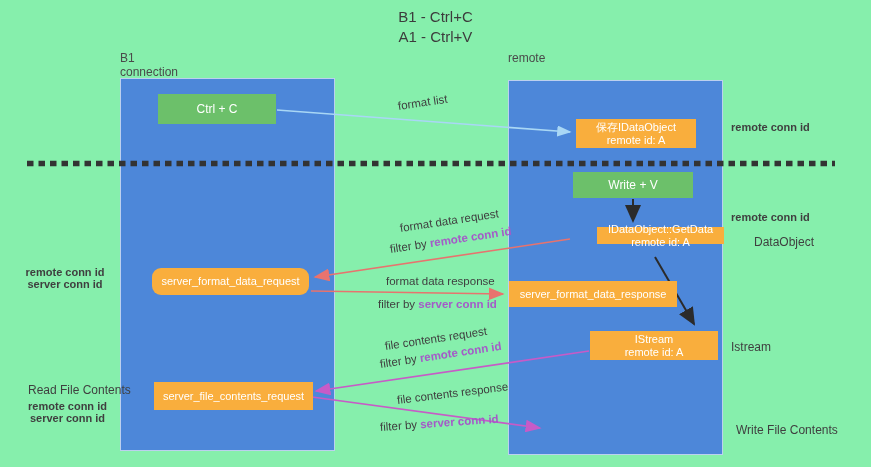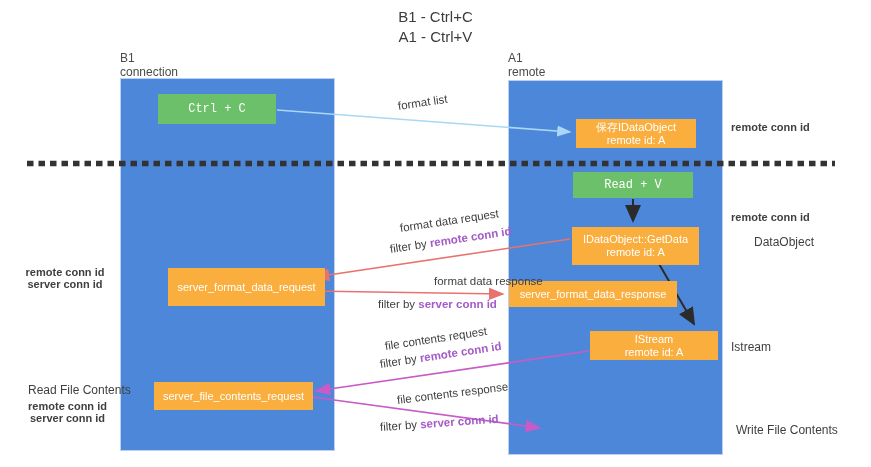"B1 - Ctrl+C" #stage { background: #ffffff -> #86efac }
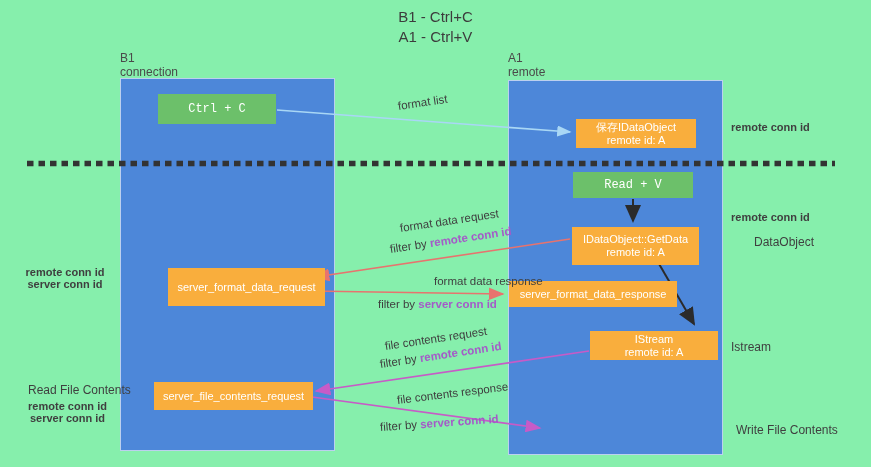"A1" div { html: <div>A1</div> -> none }
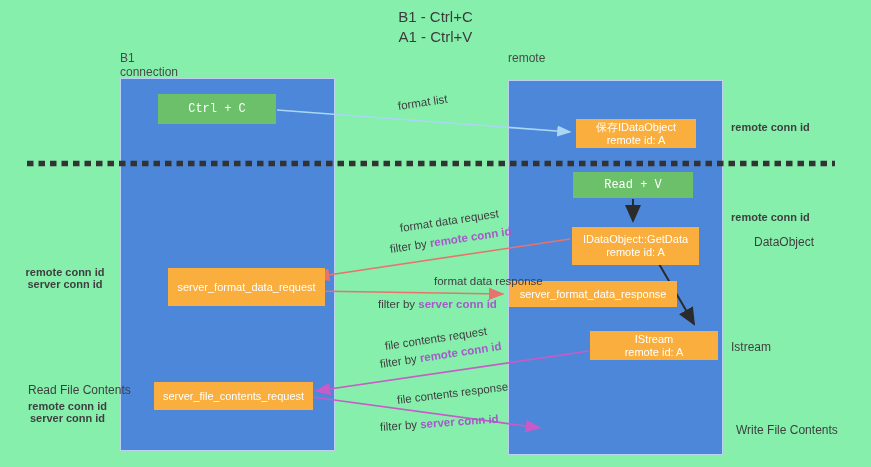"Ctrl + C" .green { font-family: Liberation Mono, monospace -> none }
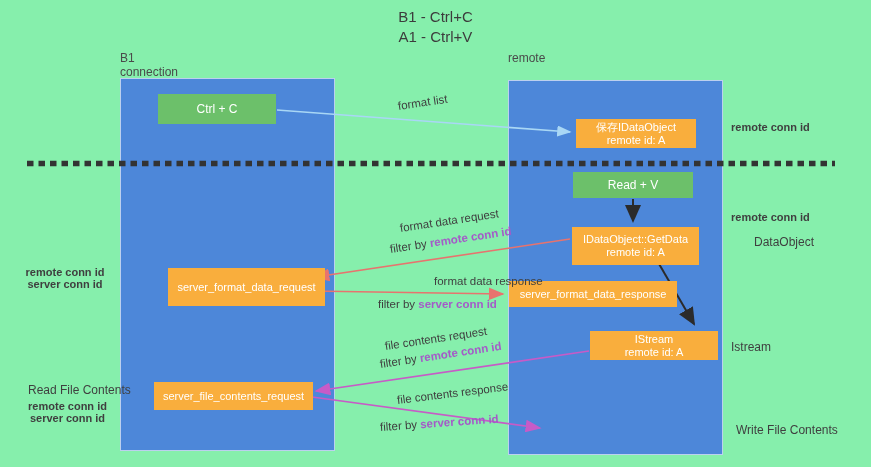"Read + V" span { text: Read -> Write }
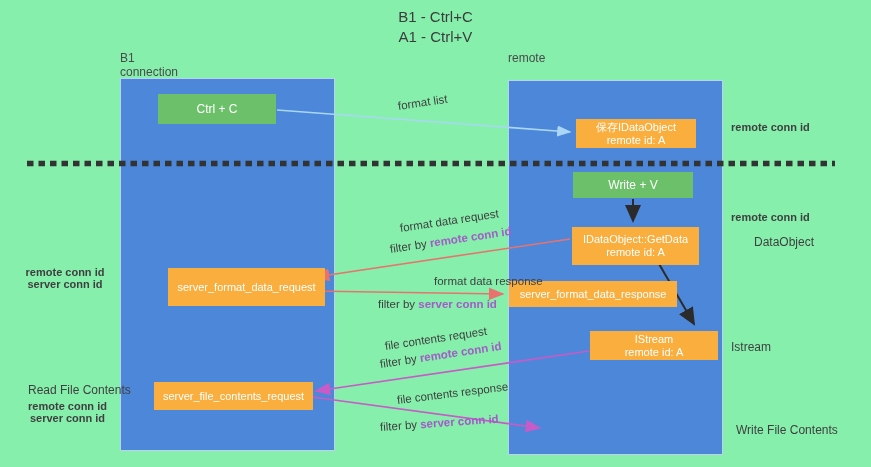"IDataObject::GetData" div.abs { height: 38px -> 17px; left: 572px -> 597px }
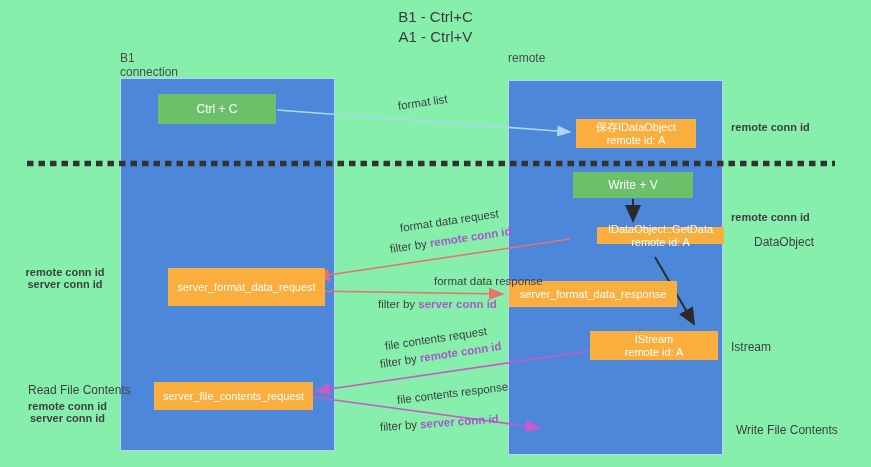"server_format_data_request" div.abs { border-radius: none -> 9px; height: 38px -> 27px; left: 168px -> 152px }
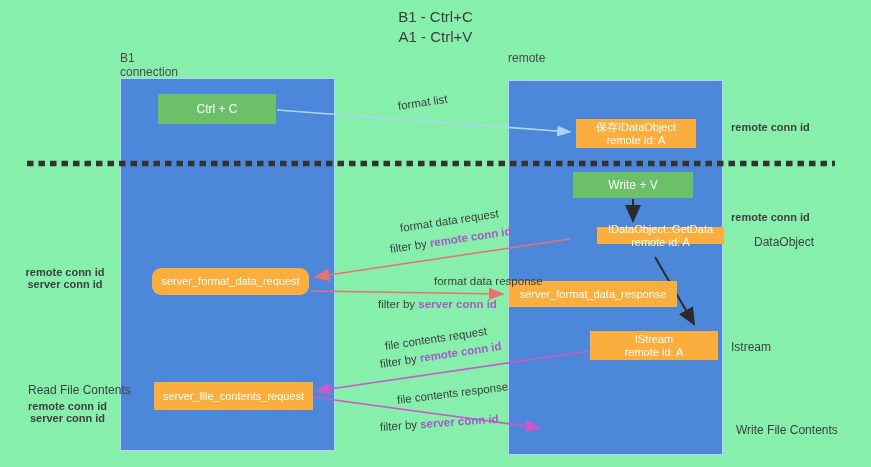"format data response" div.abs { margin-left: 48px -> none }
